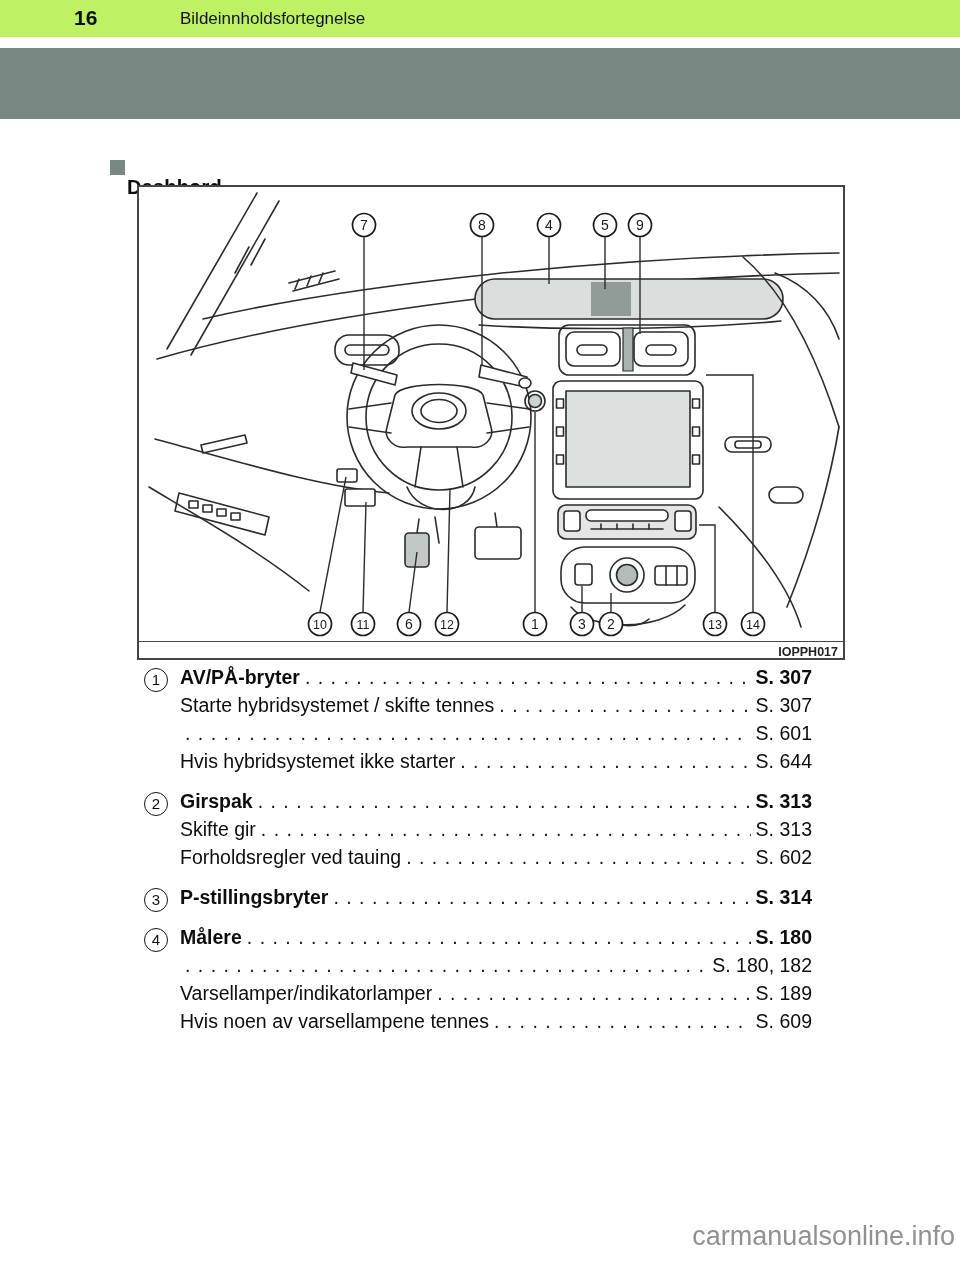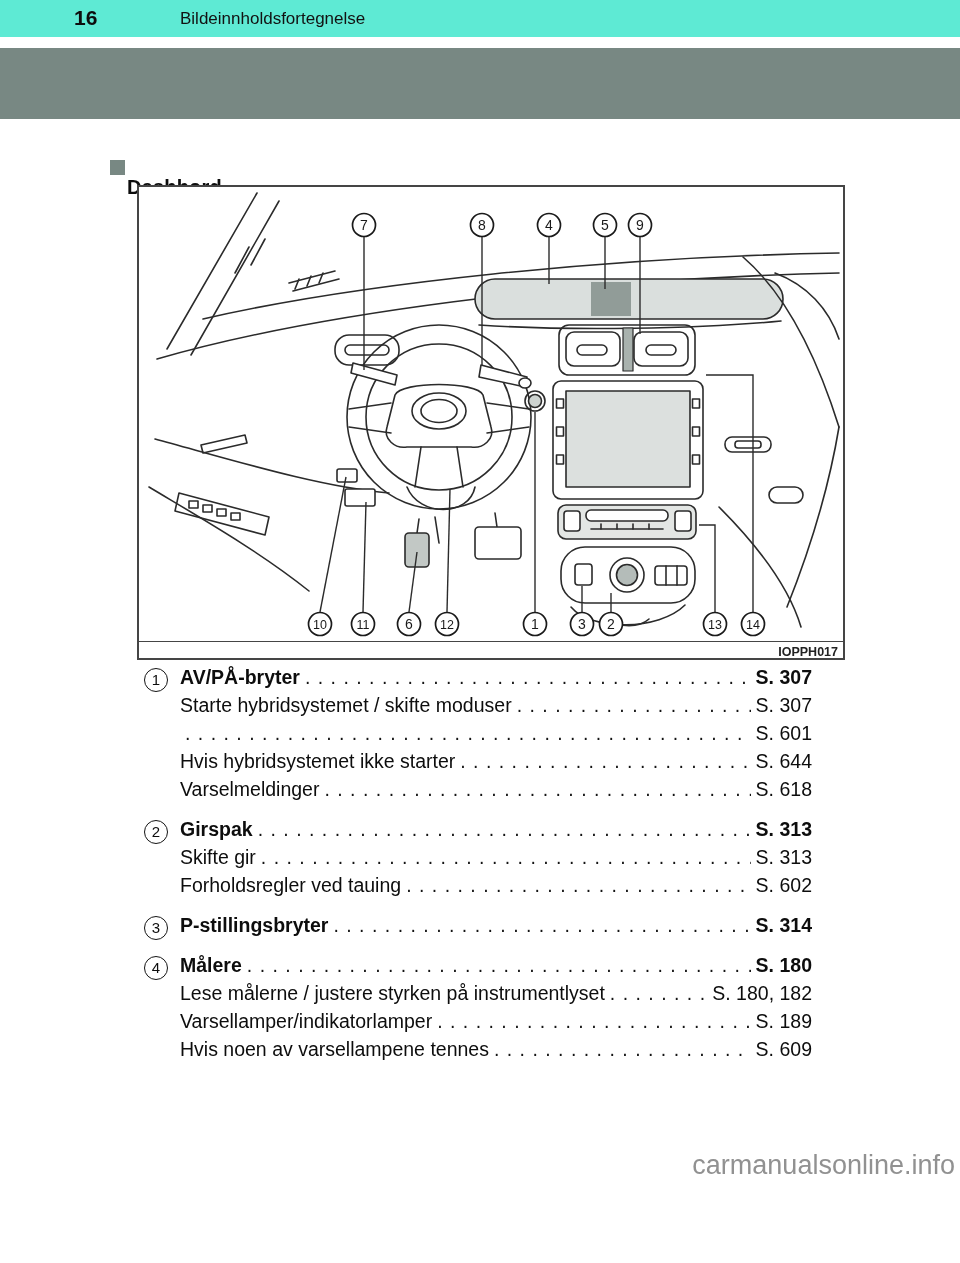"16" .pagehead { background: #5eead4 -> #bef264 }
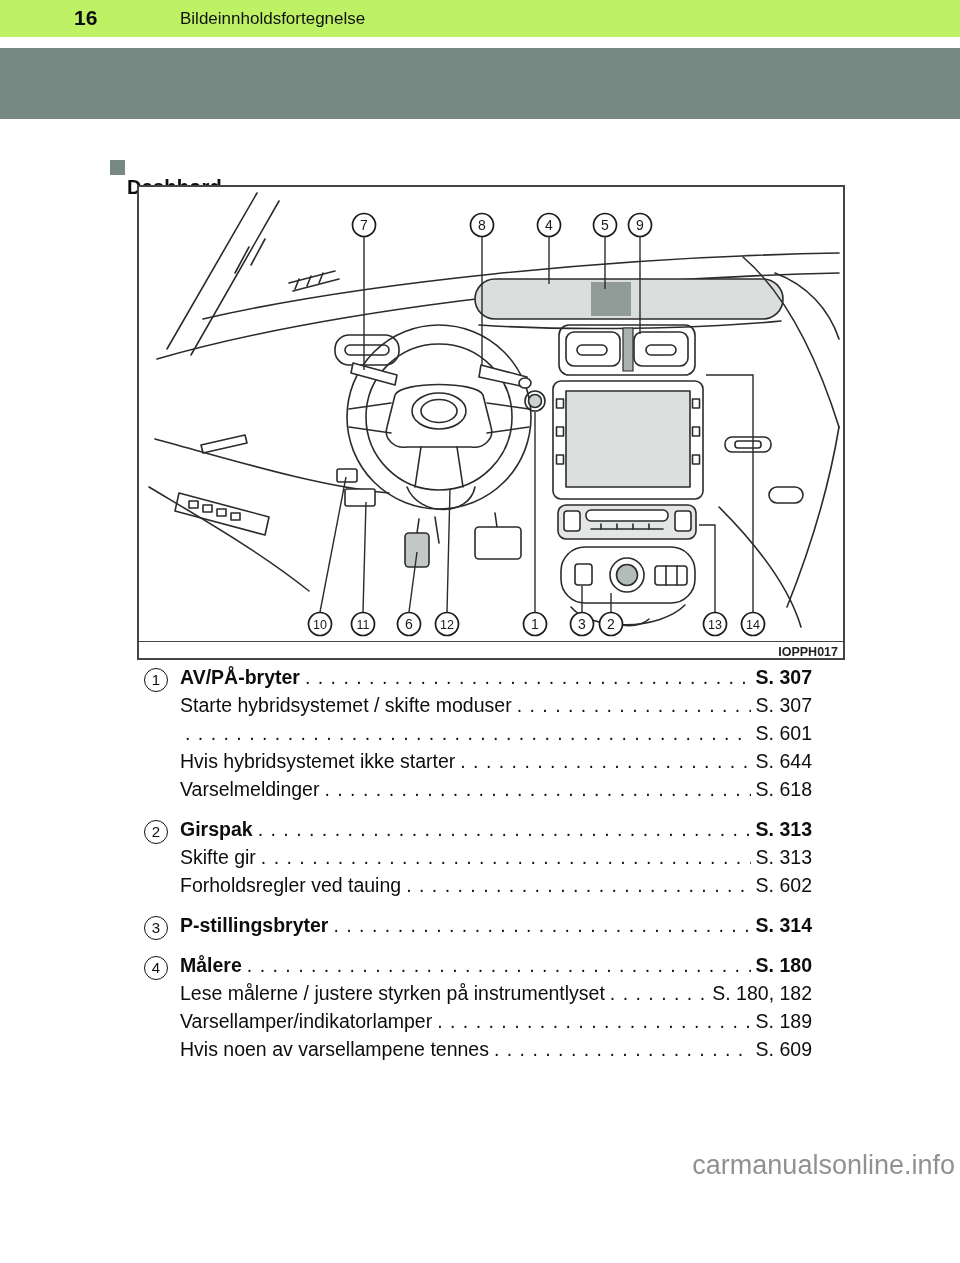"Starte hybridsystemet / skifte moduser" span.tlabel { text: moduser -> tennes }
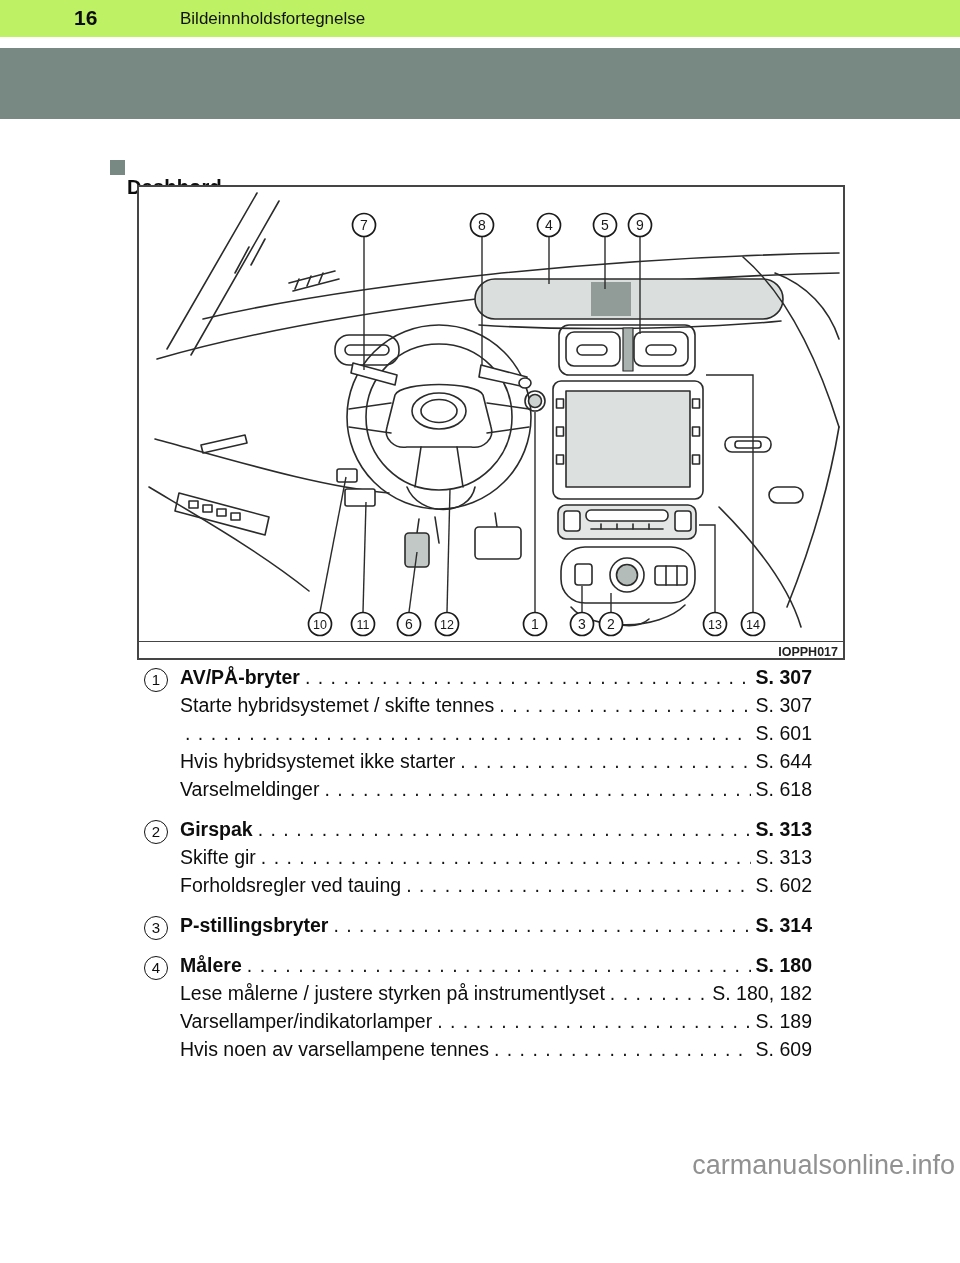"Varselmeldinger" div.trow { html: <div> <span>Varselmeldinger</span> <span></span> <span>S. 618</span> </div> -> none }
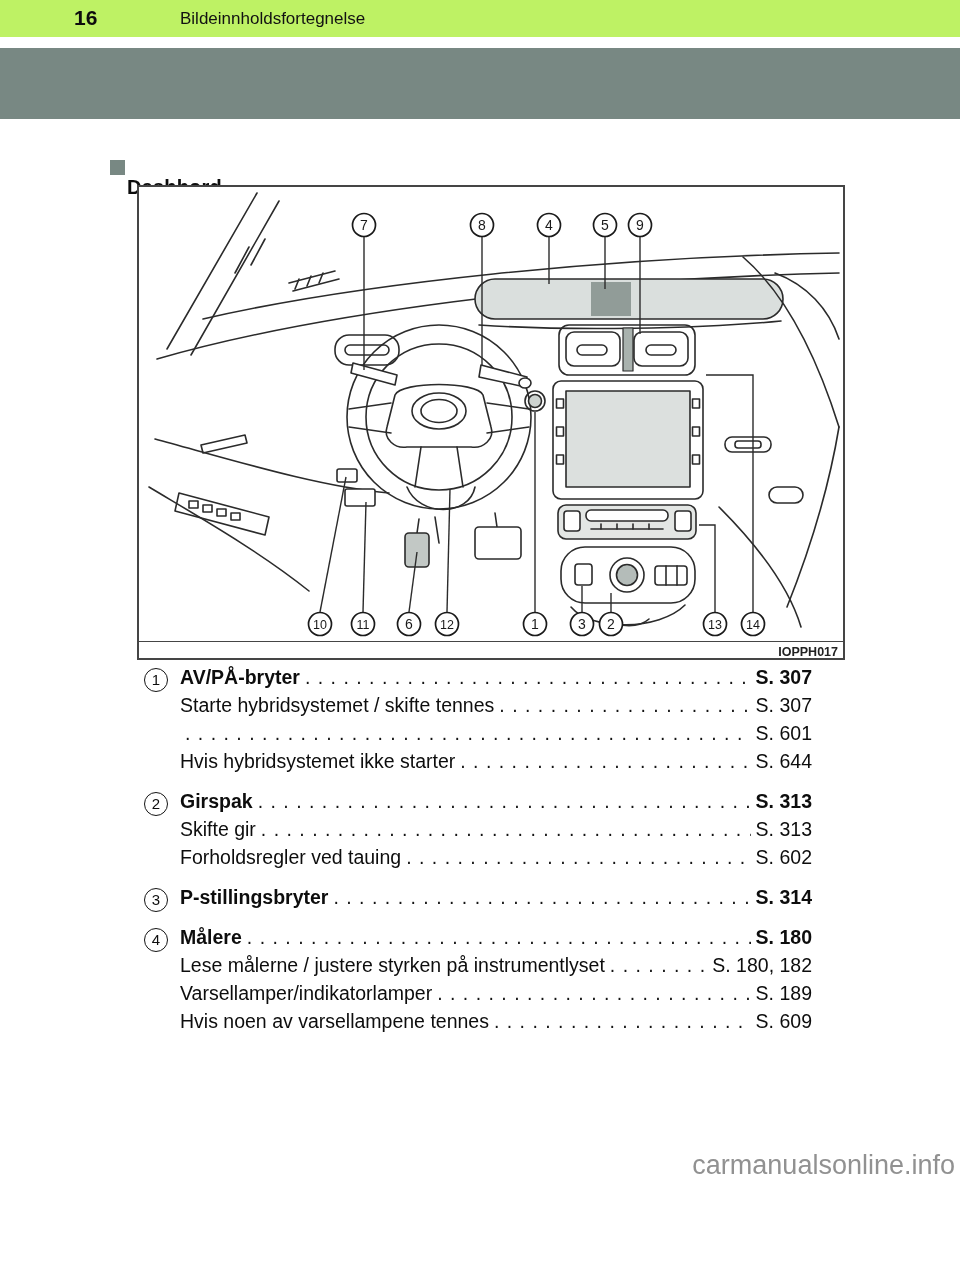"Lese målerne / justere styrken" span.tlabel { html: <span>Lese målerne / justere styrken på instrumentlyset</span> -> none }
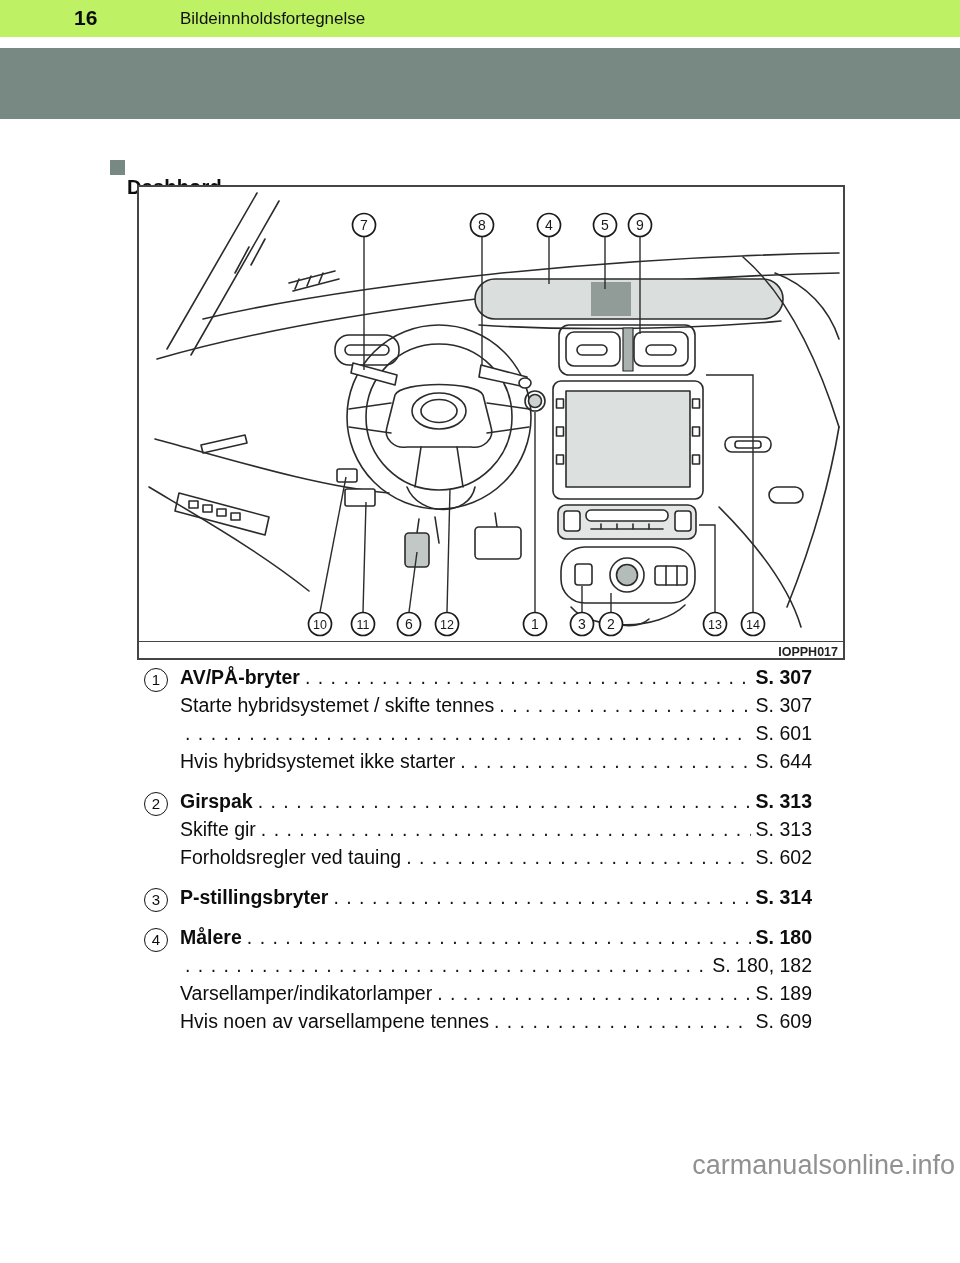"carmanualsonline.info" .watermark { top: 1150px -> 1221px }
